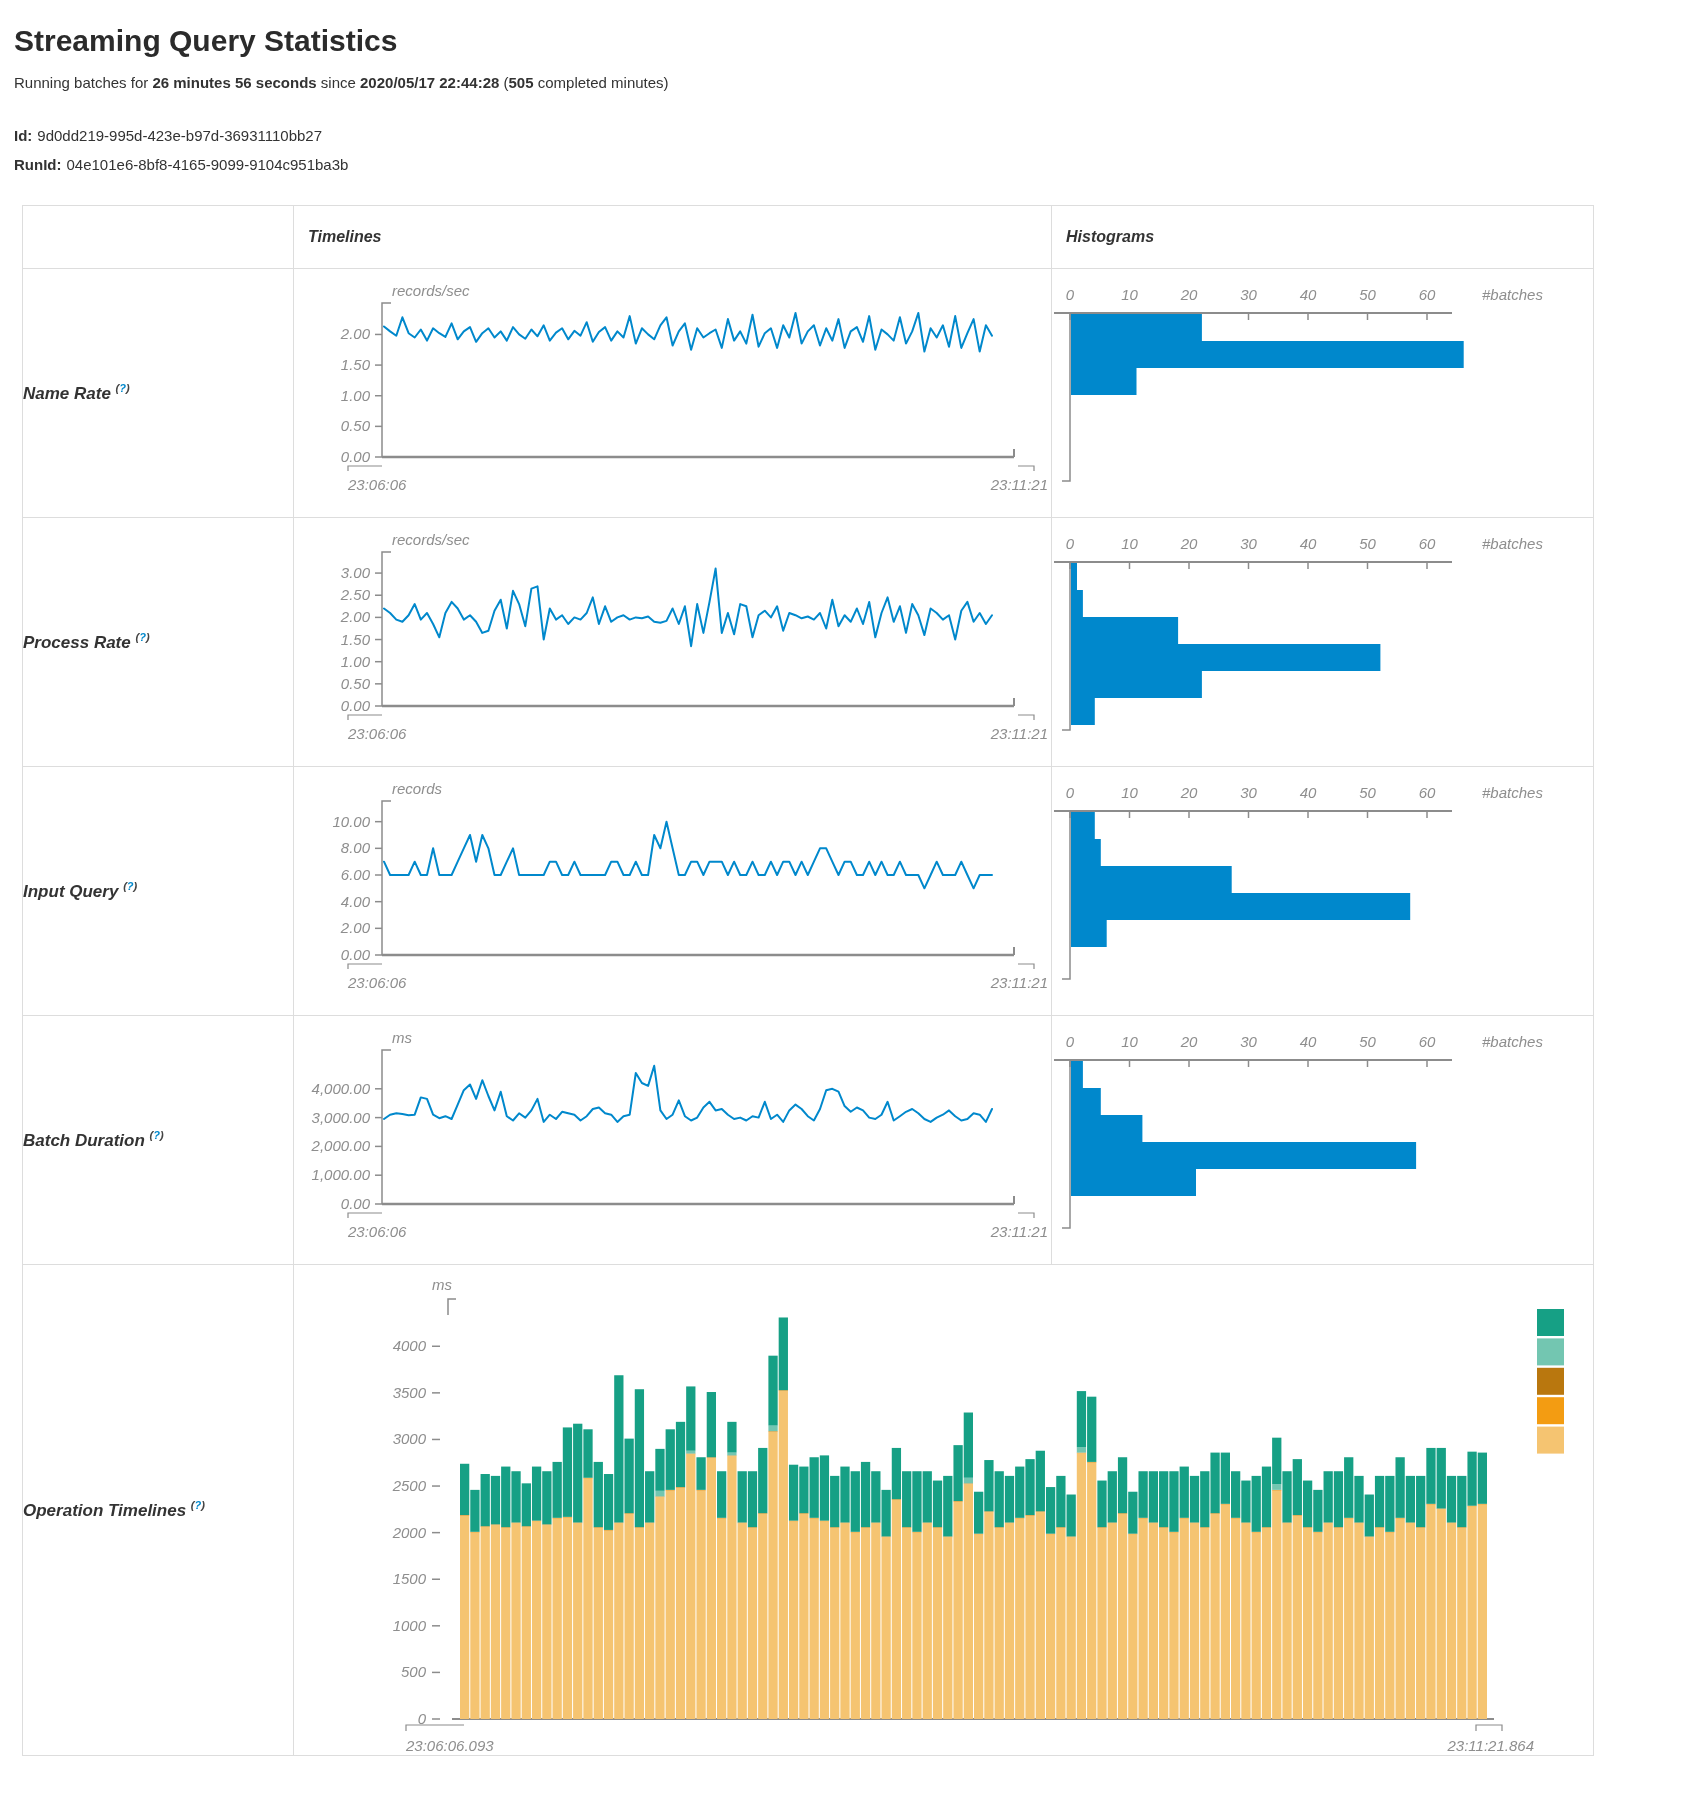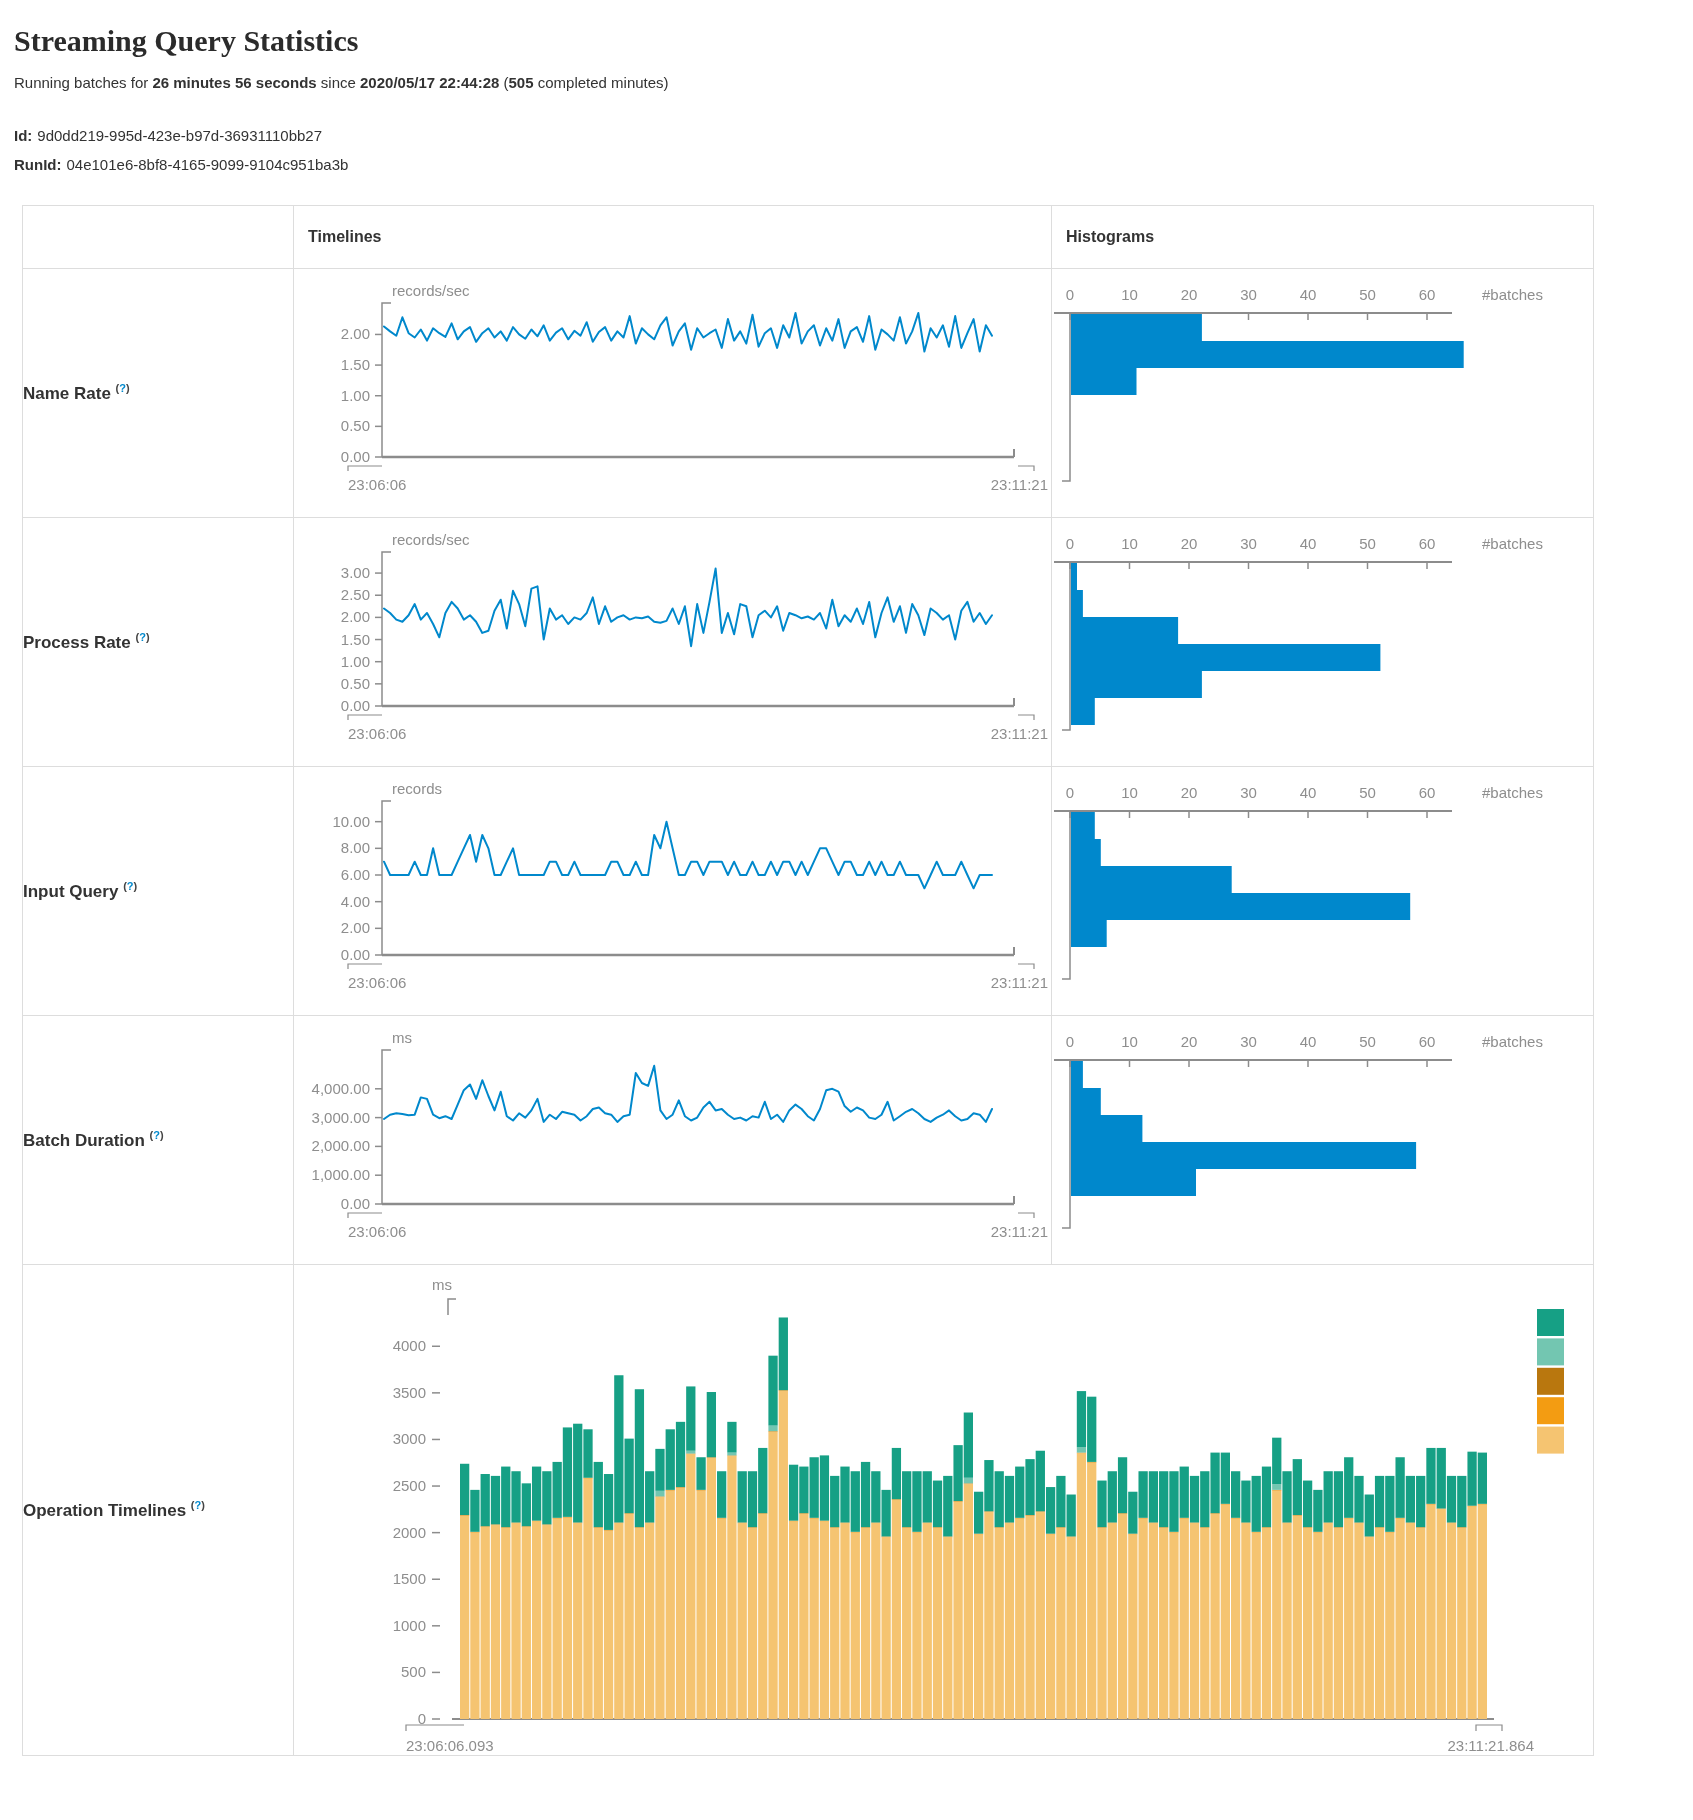"Streaming Query Statistics" h1 { font-family: Liberation Serif, serif -> none }
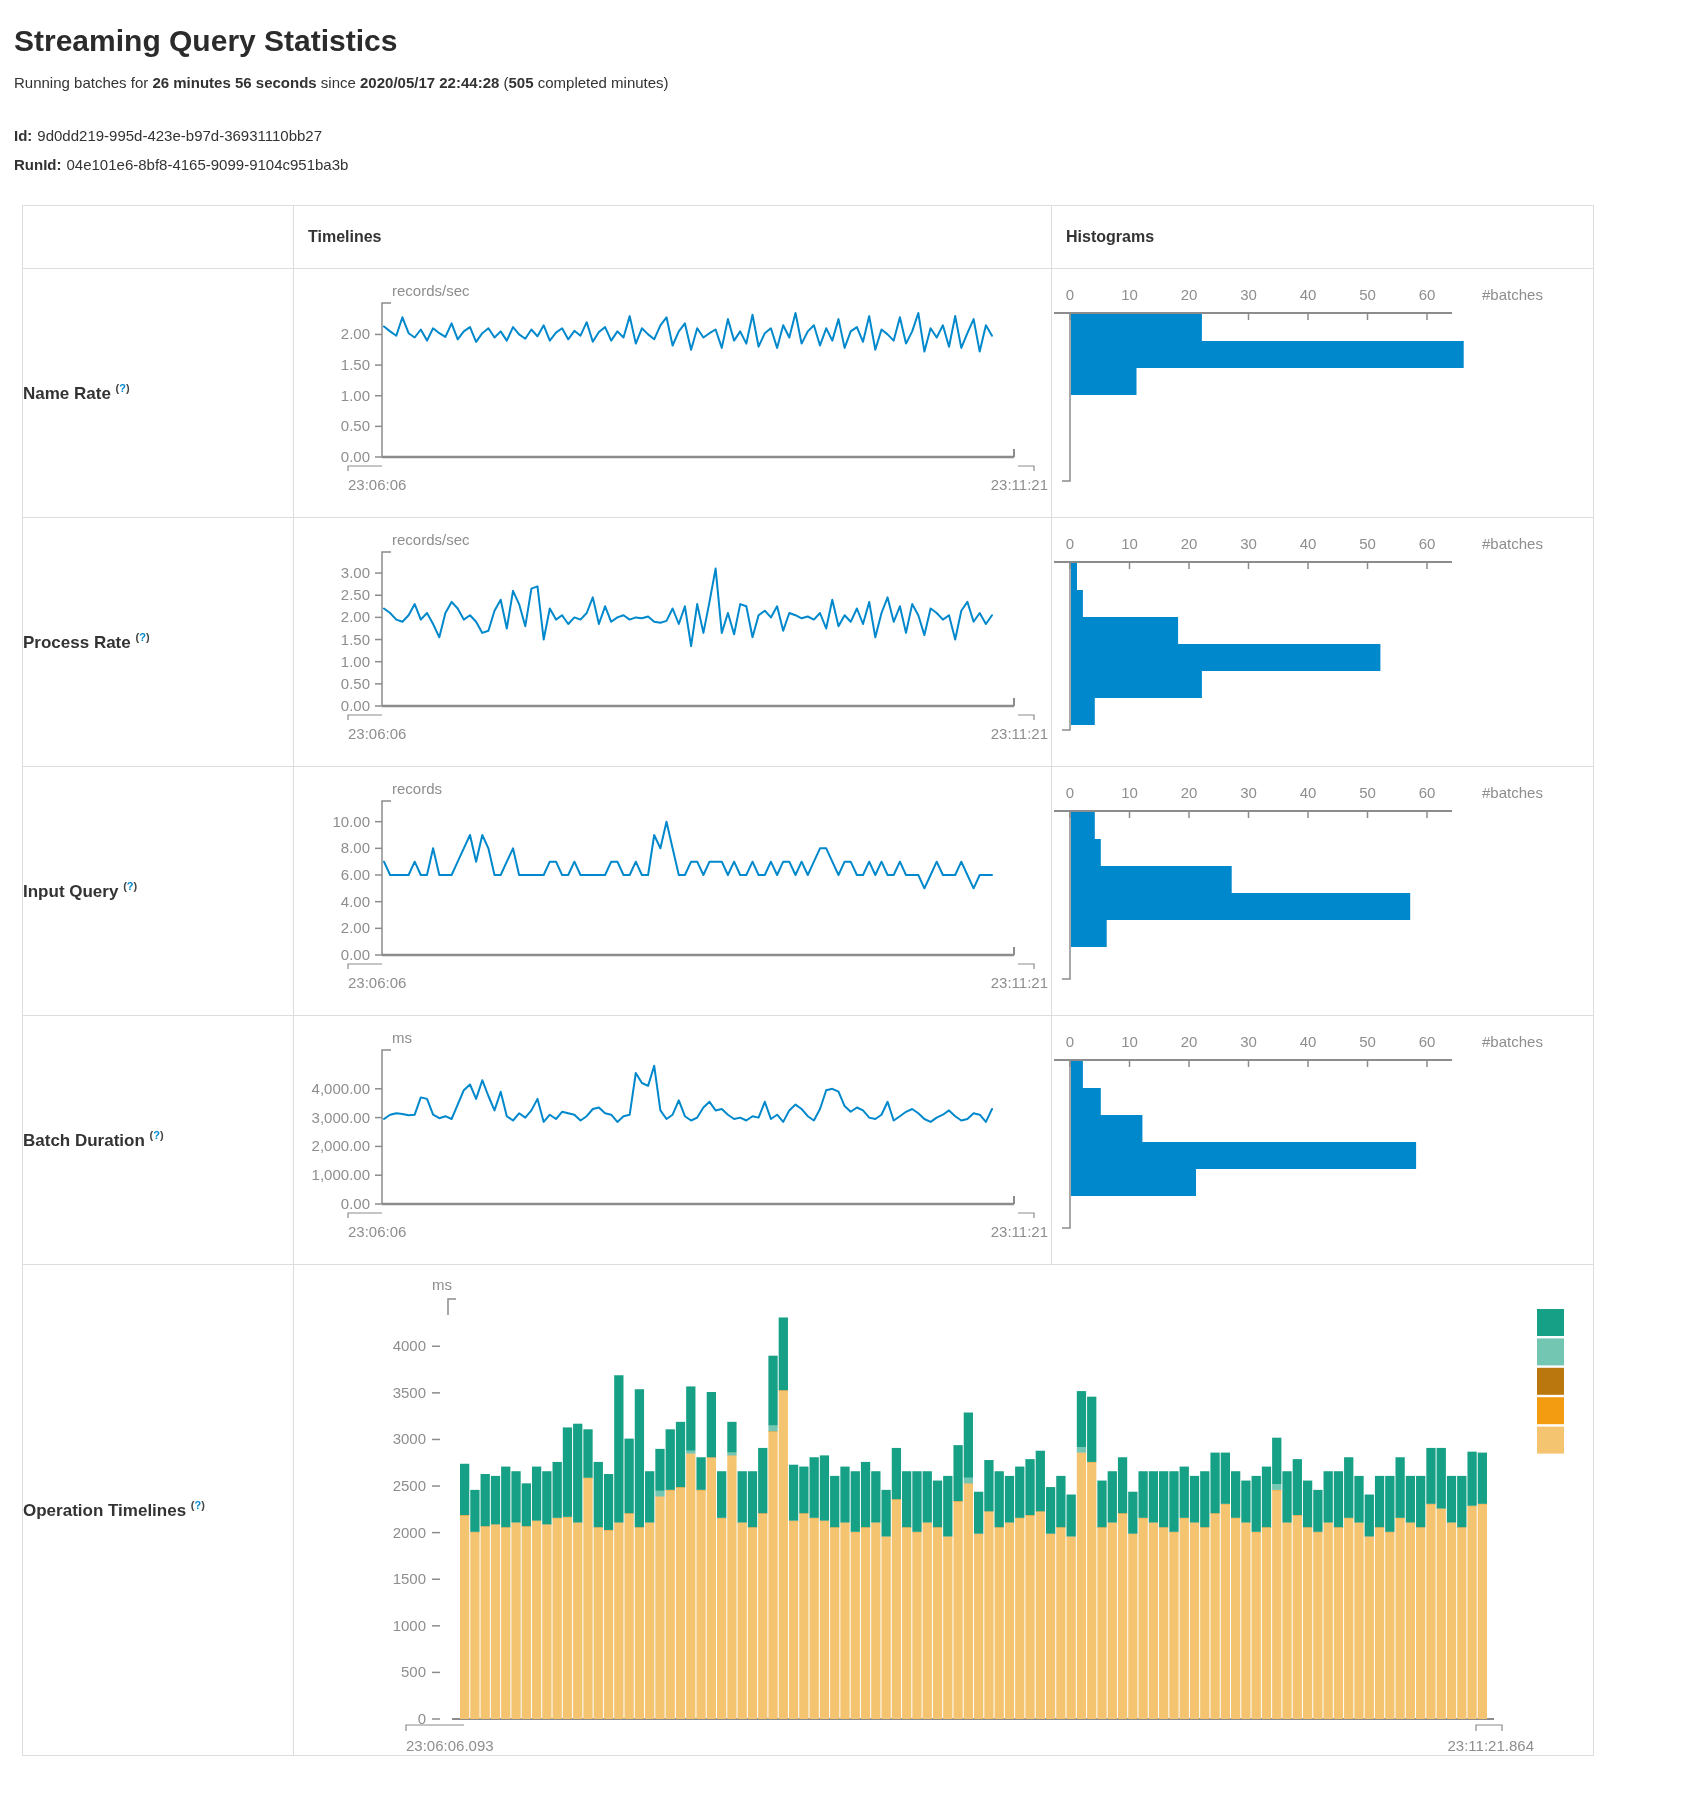"Timelines" table.stats { font-style: none -> italic }
